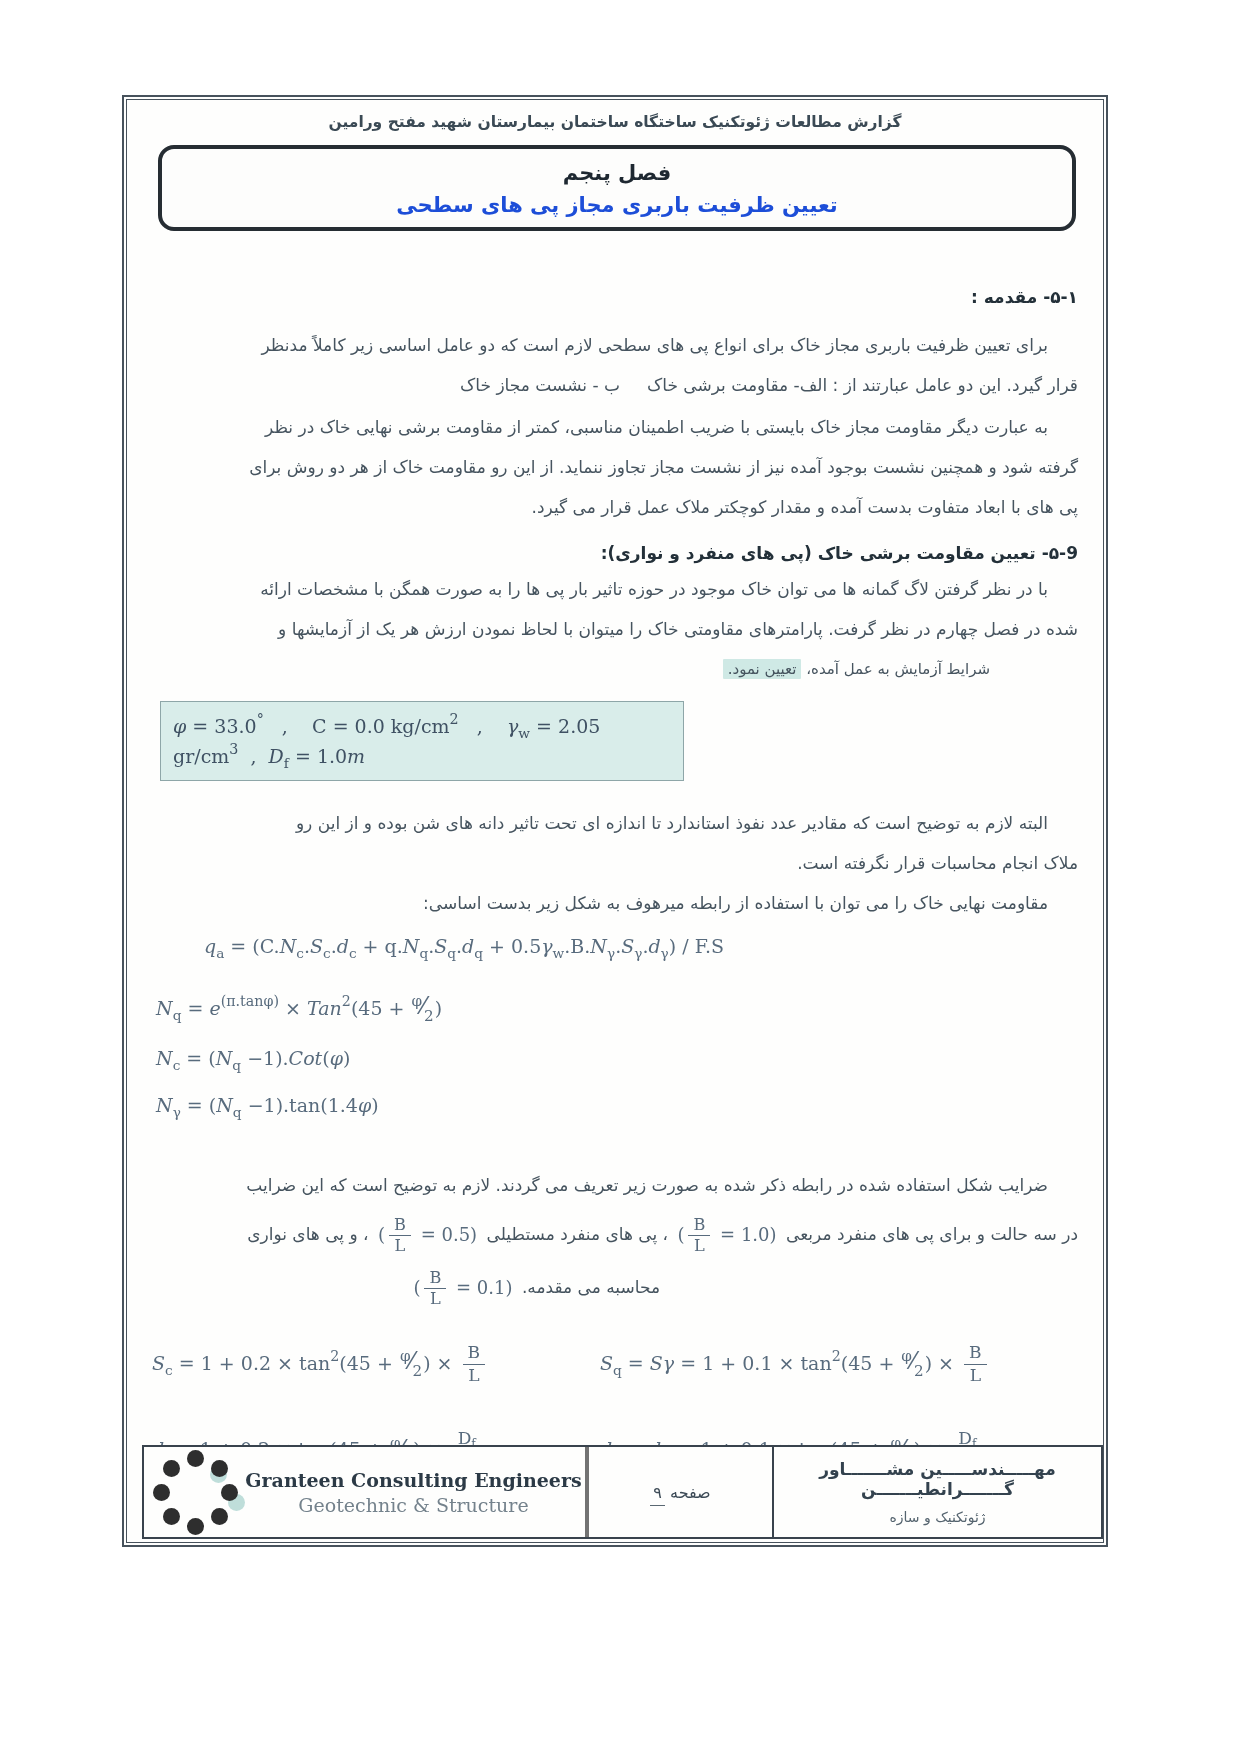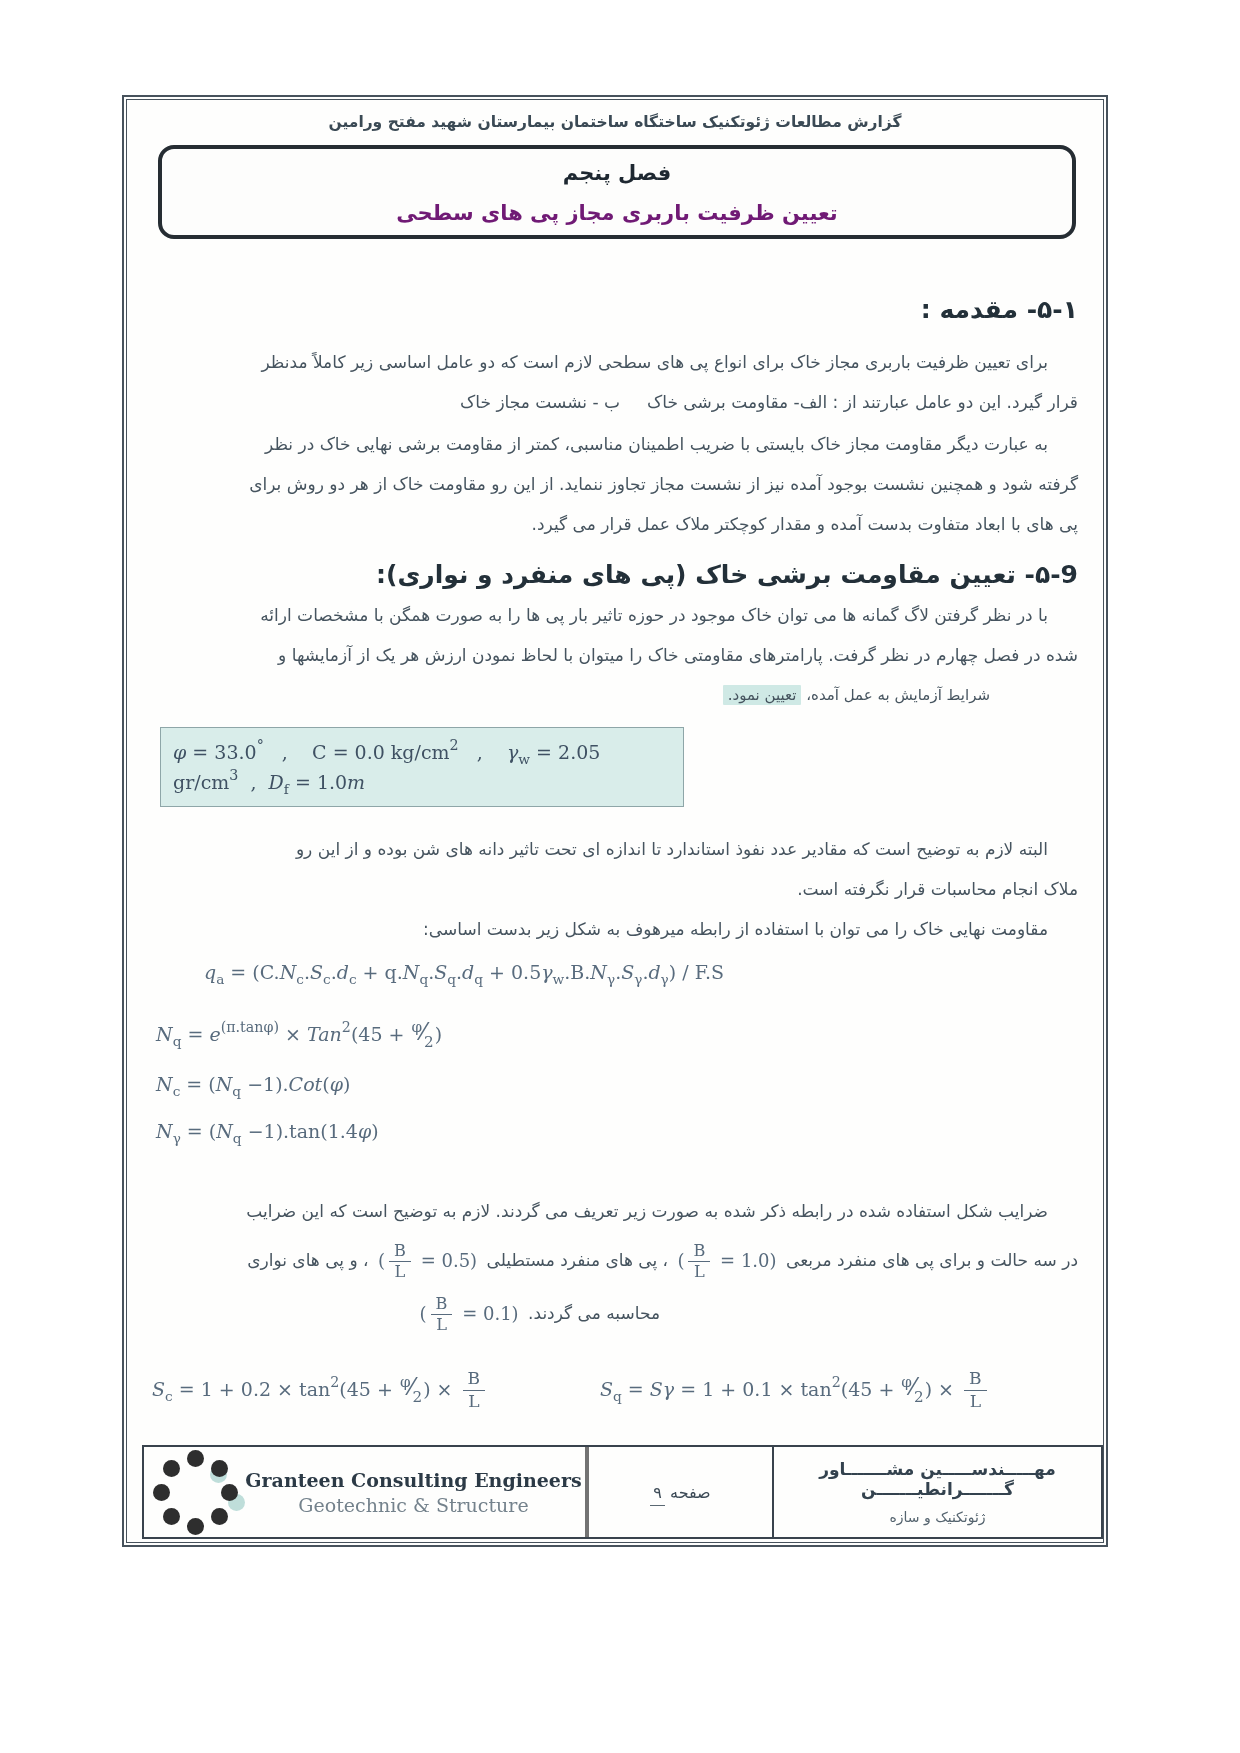"تعیین ظرفیت باربری مجاز پی" .chapter-box .l2 { color: #701a75 -> #1d4ed8; margin-top: 16px -> 8px }
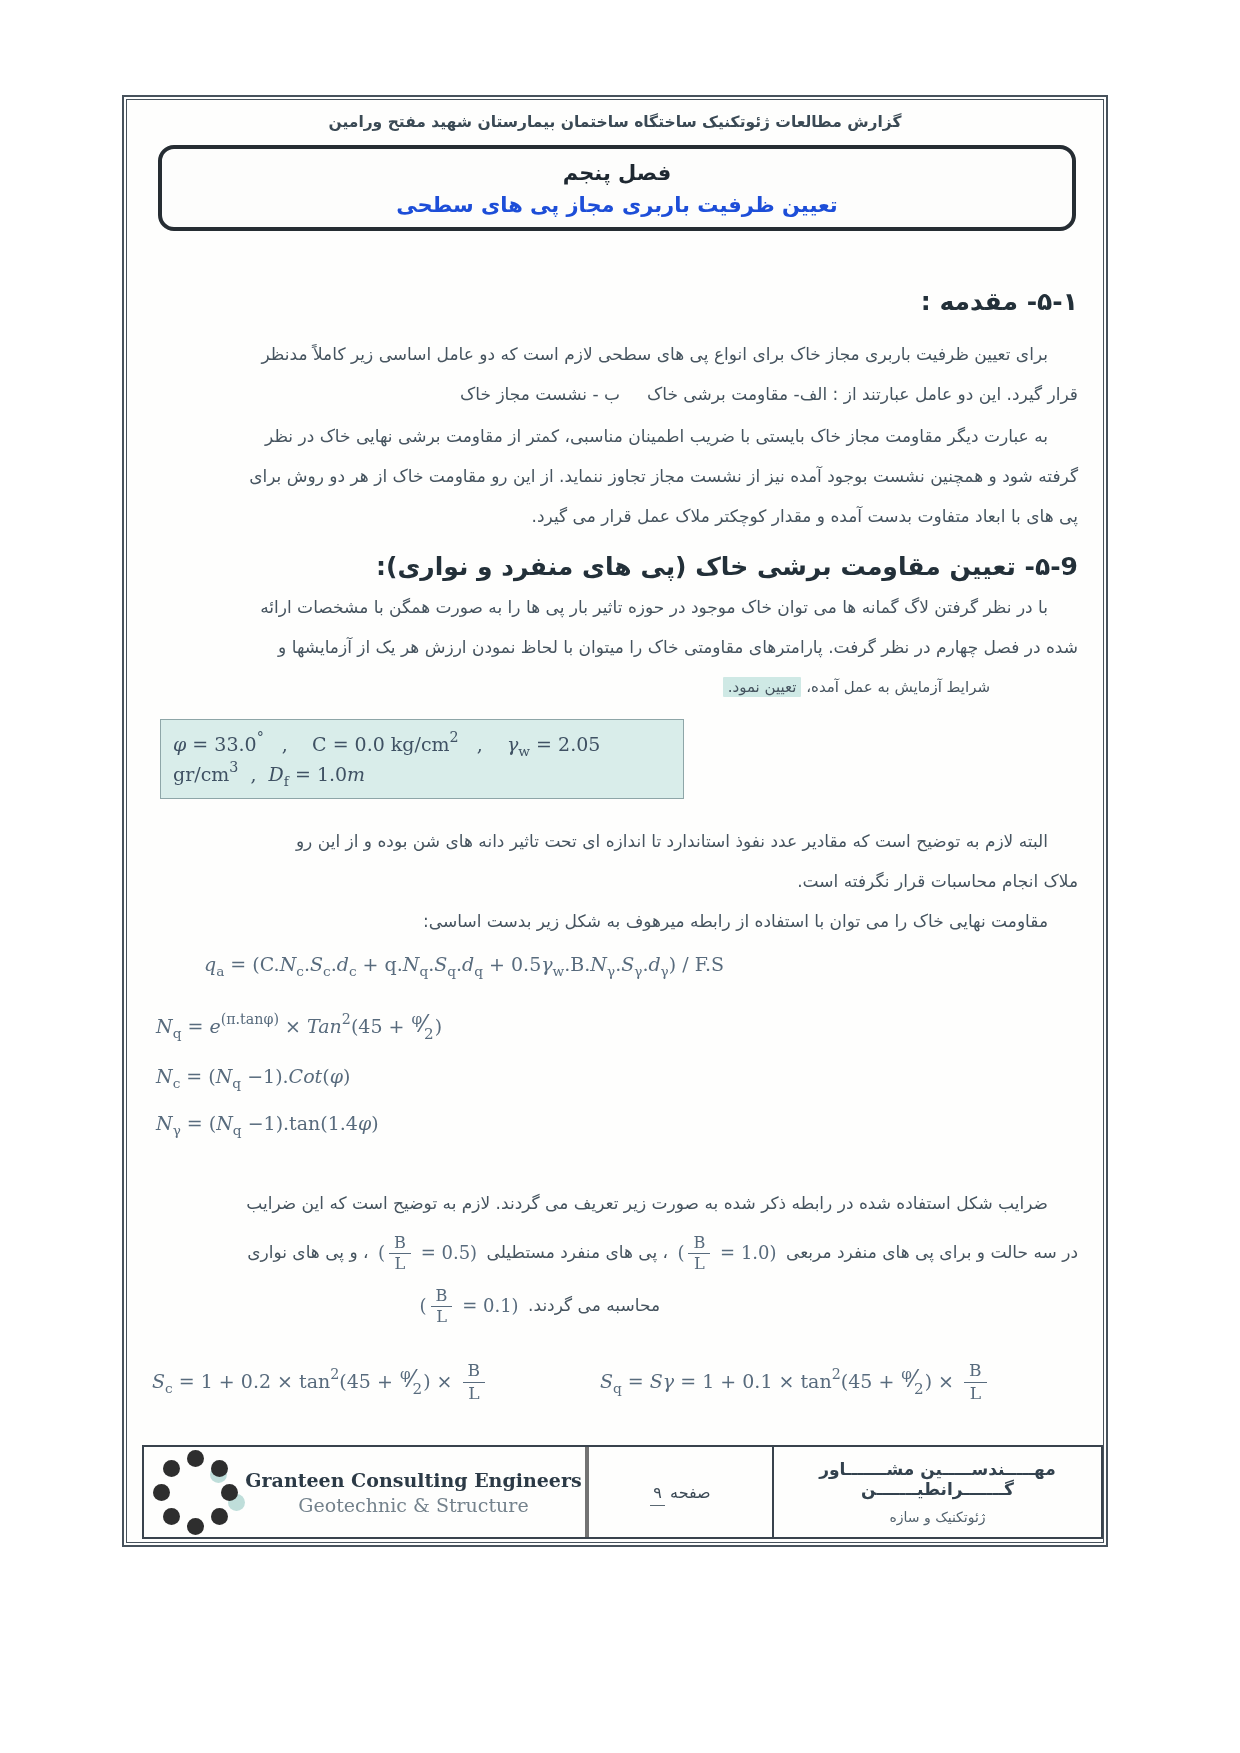"۵-۱- مقدمه :" .sec-head { font-size: 25px -> 17px }
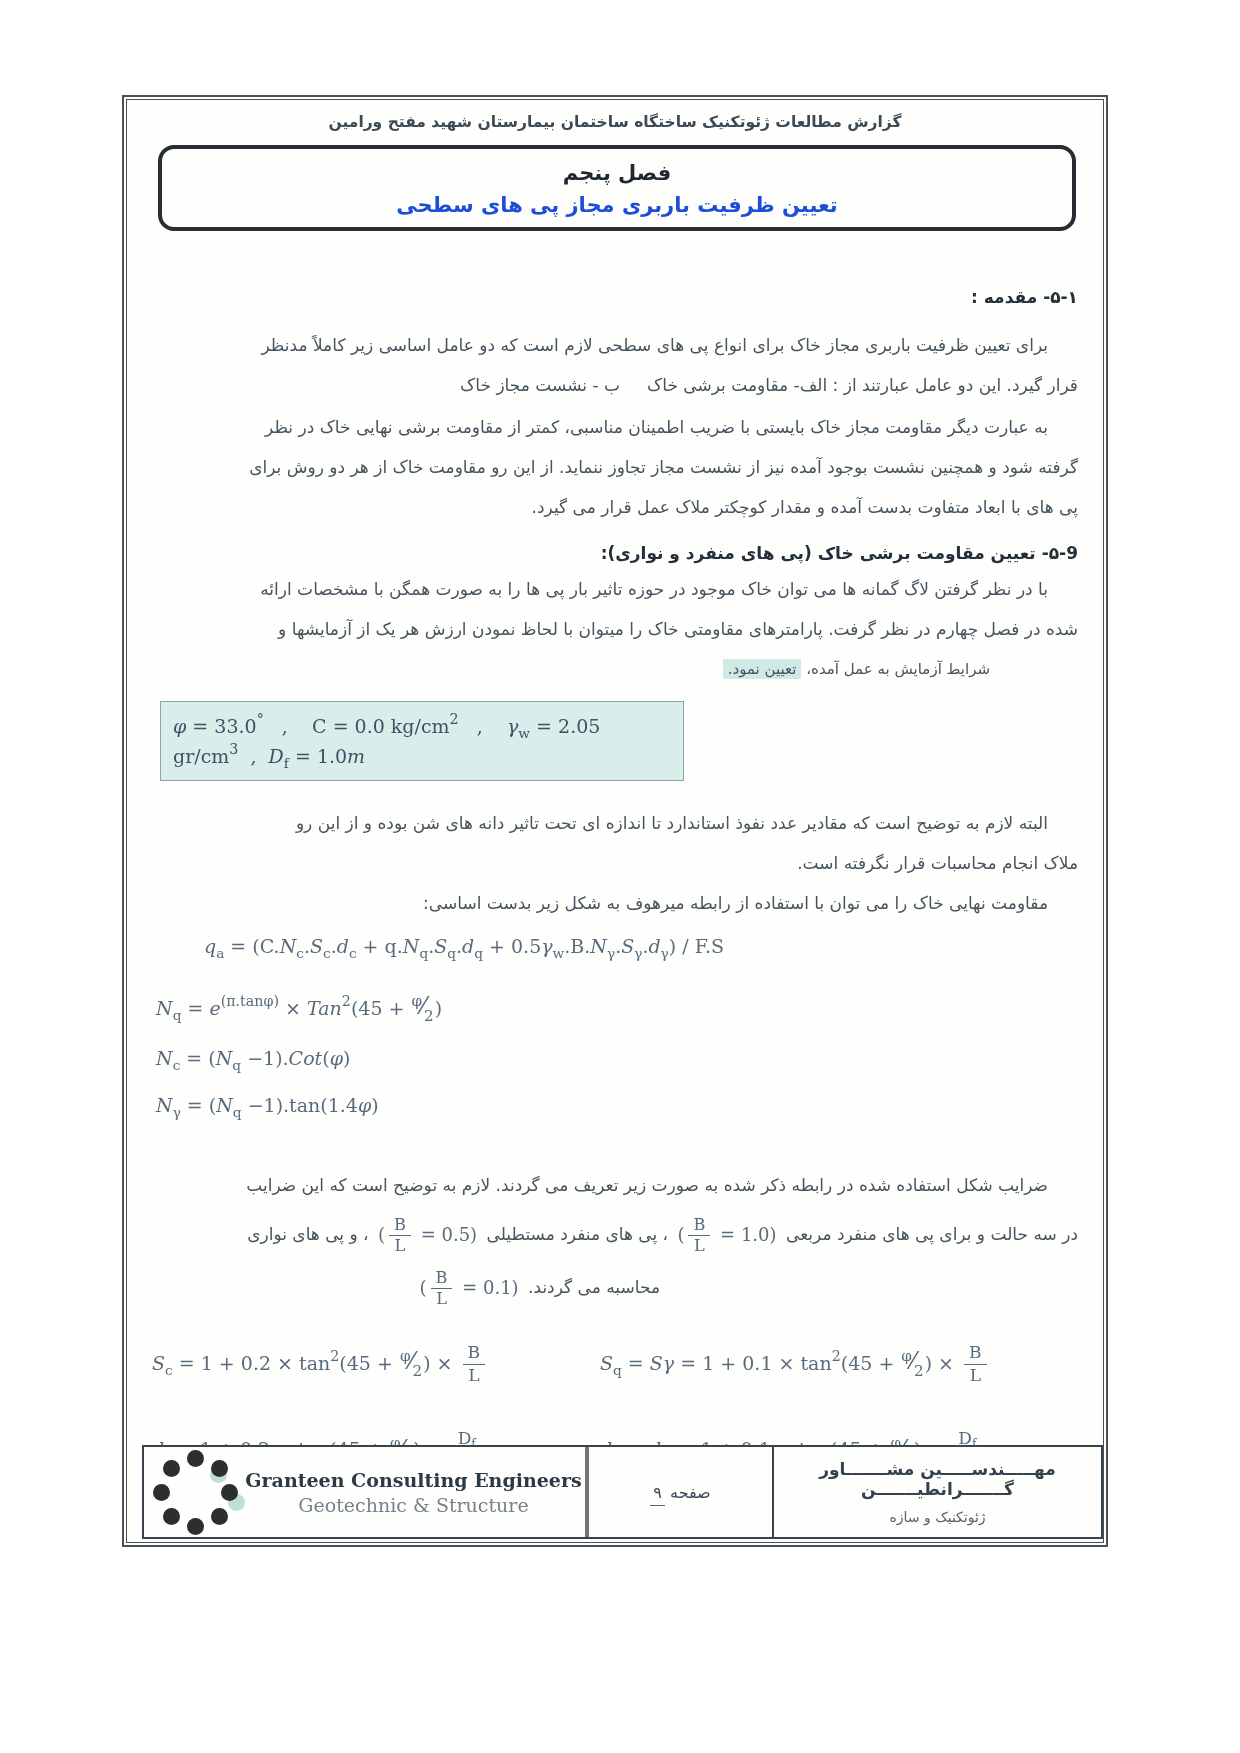"محاسبه می گردند." span { text: گردند -> مقدمه }
